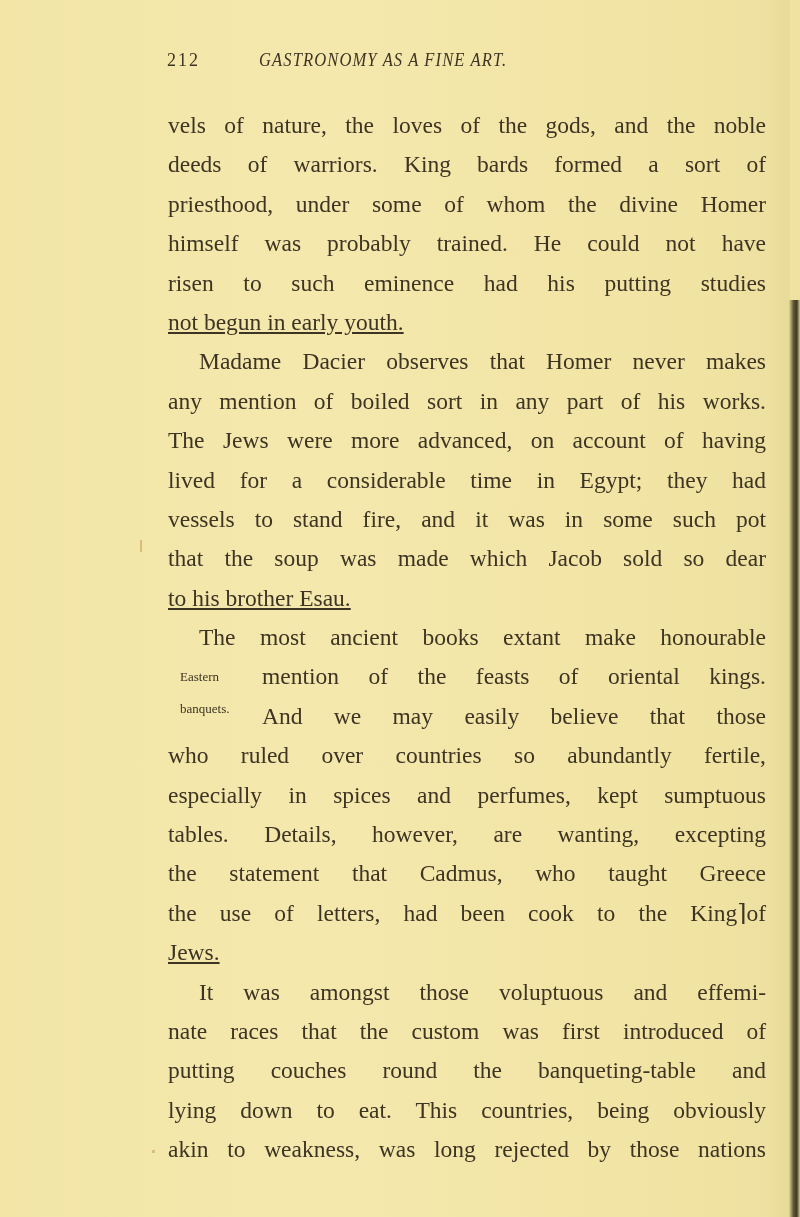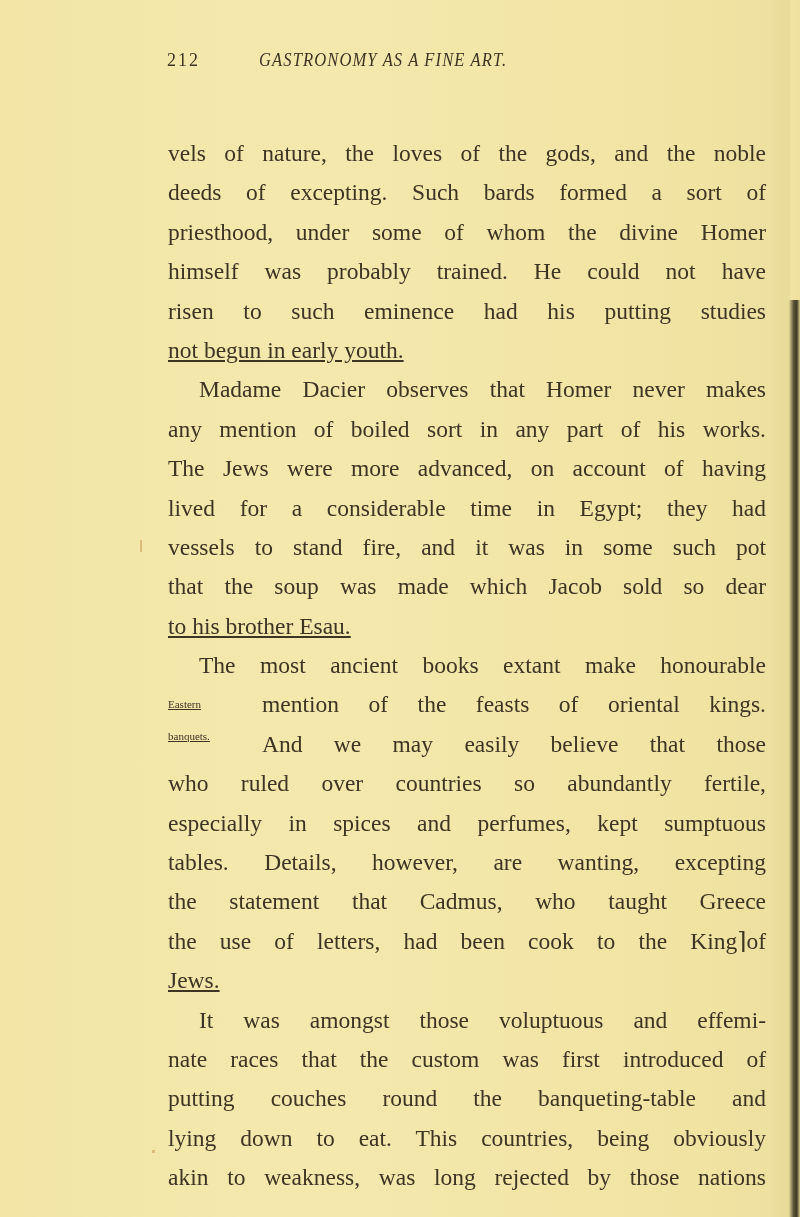"vels of nature, the loves" .body-text { margin-top: 28px -> none }
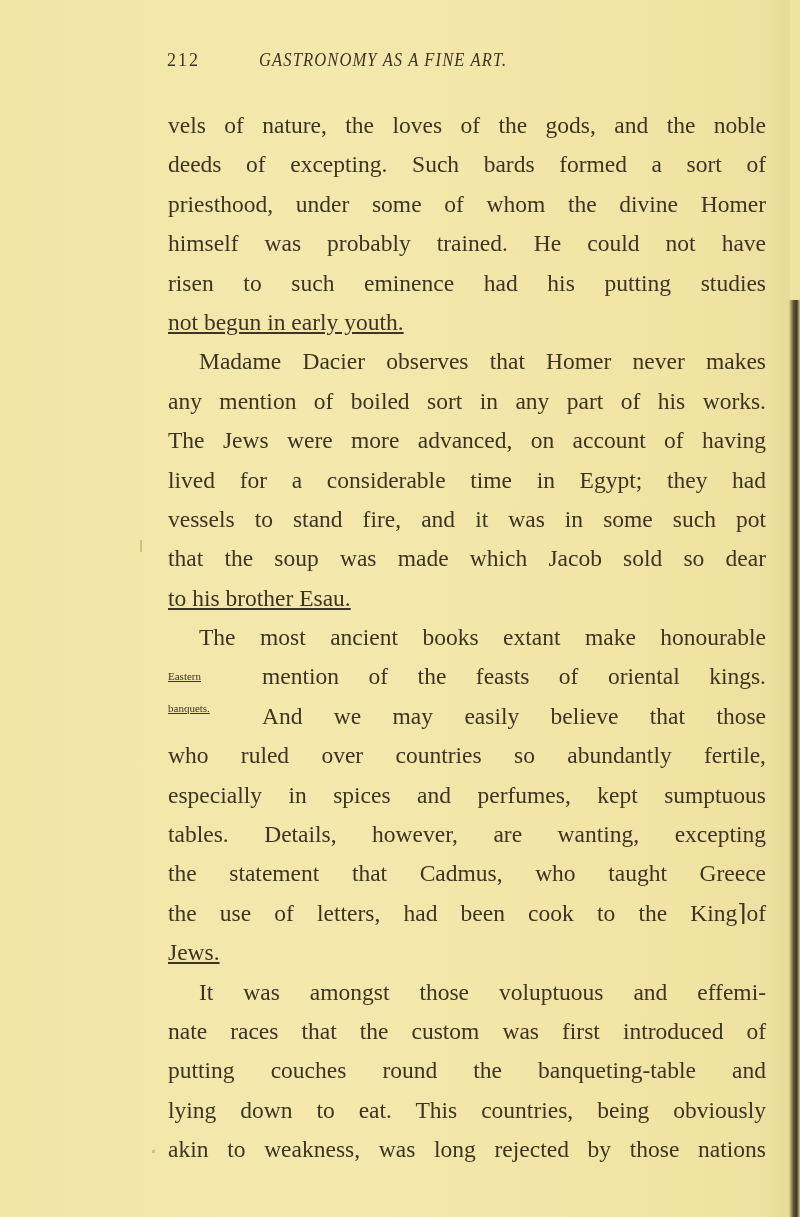"deeds of excepting. Such bards" div.line { text: excepting. Such -> warriors. King }
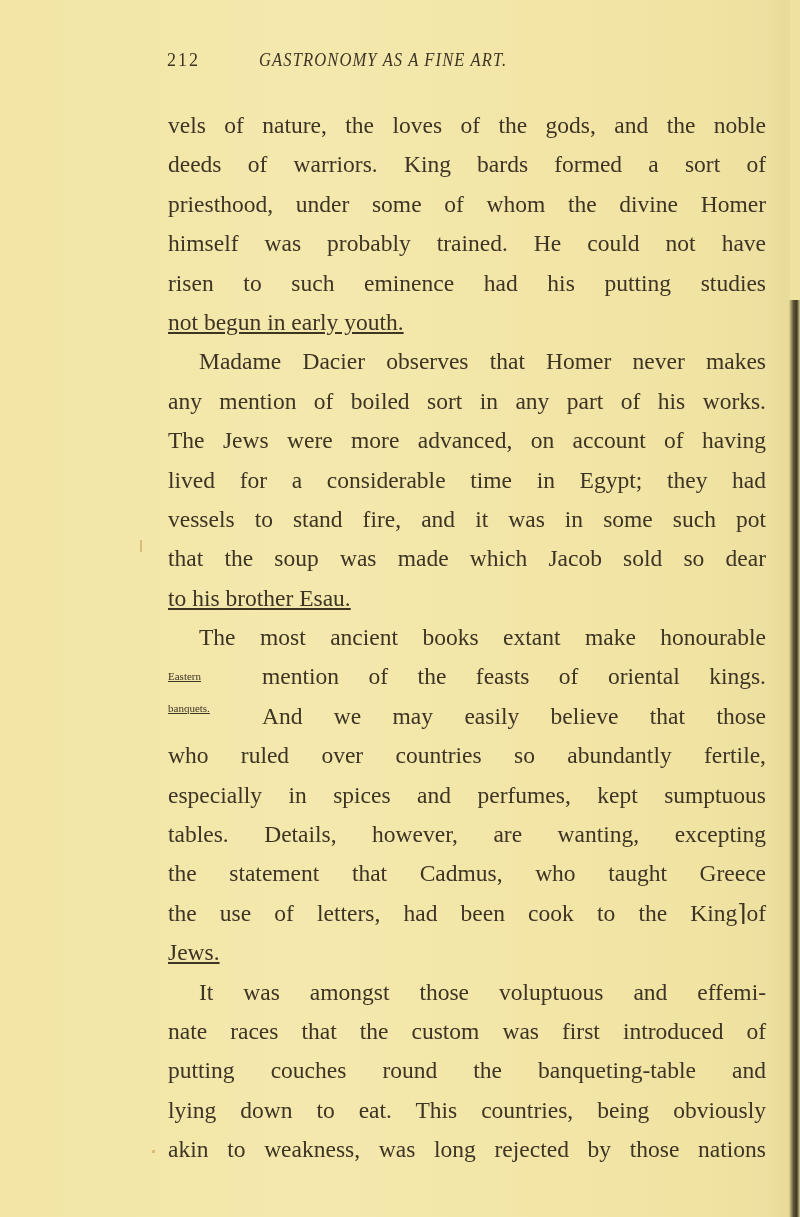"Eastern" .note-inline { font-size: 11px -> 13px; left: 0 -> 12px; text-decoration: underline -> none }
